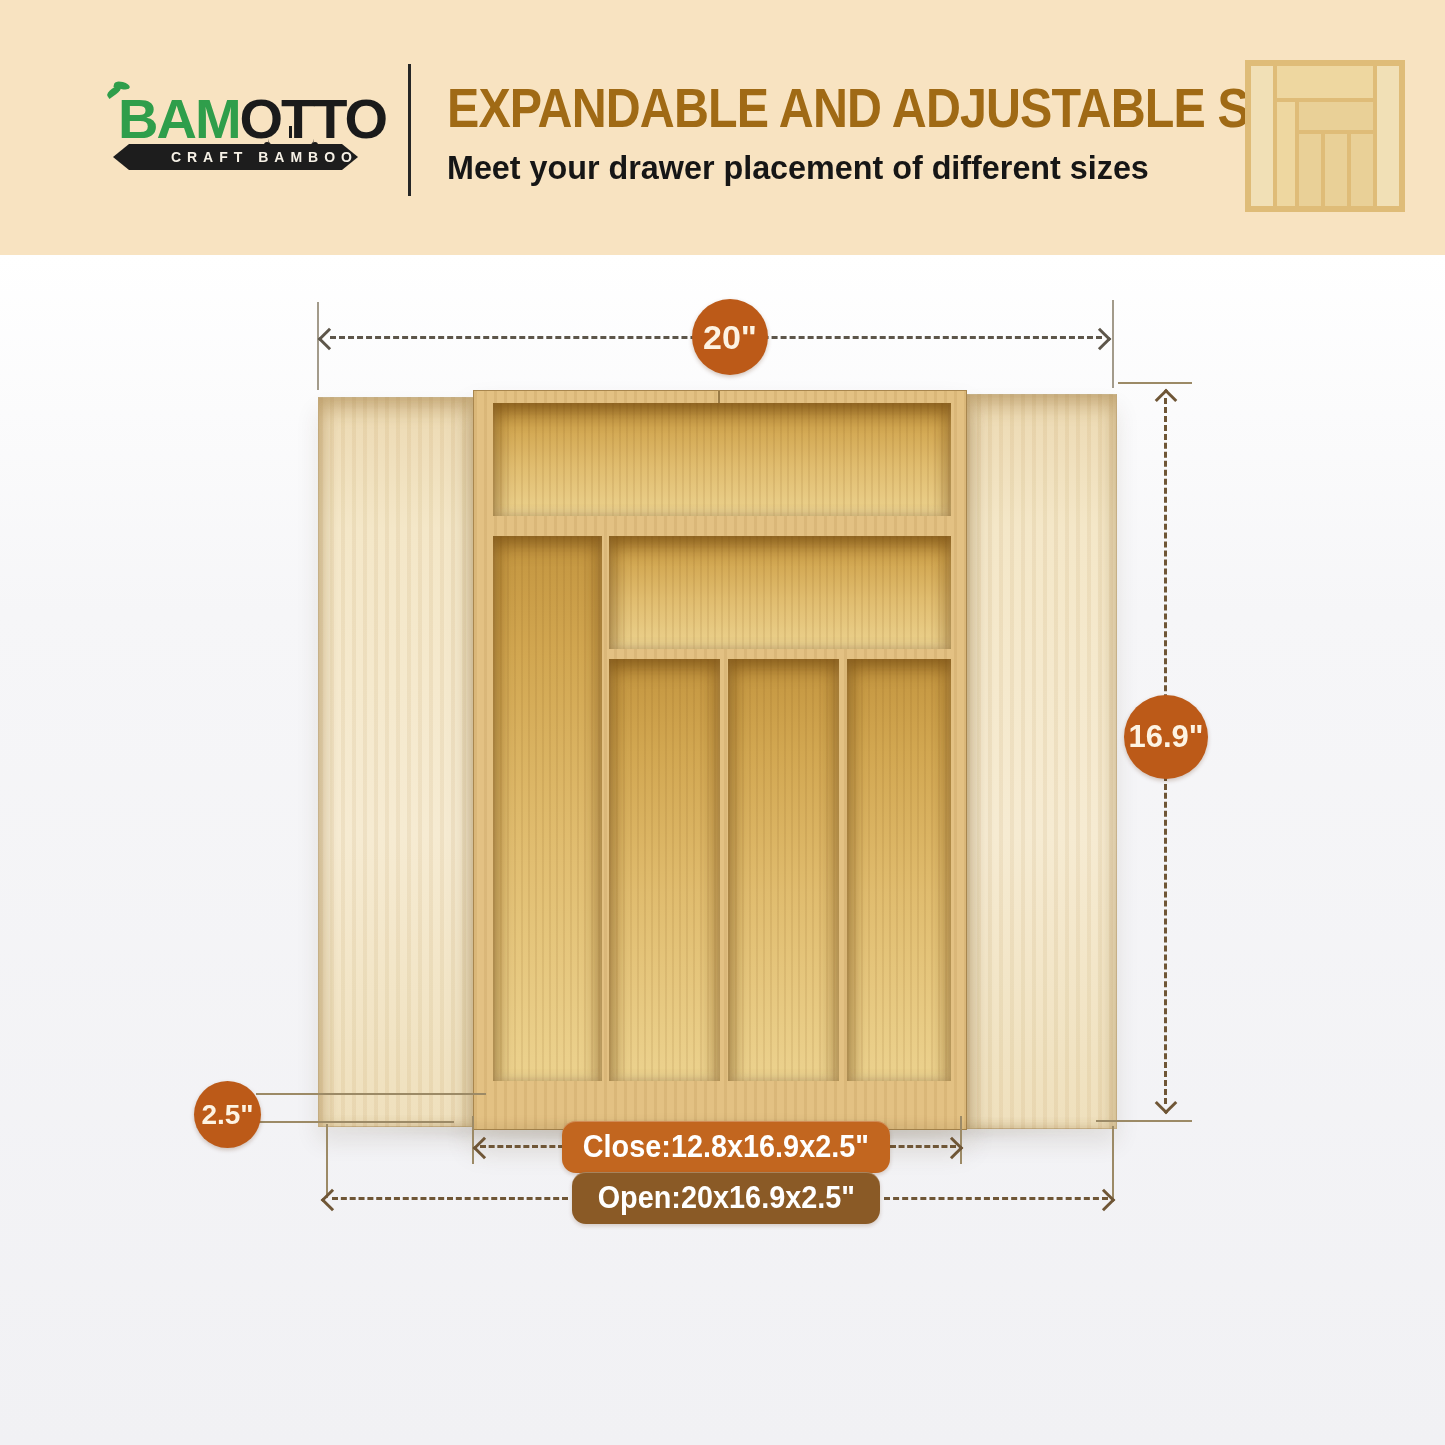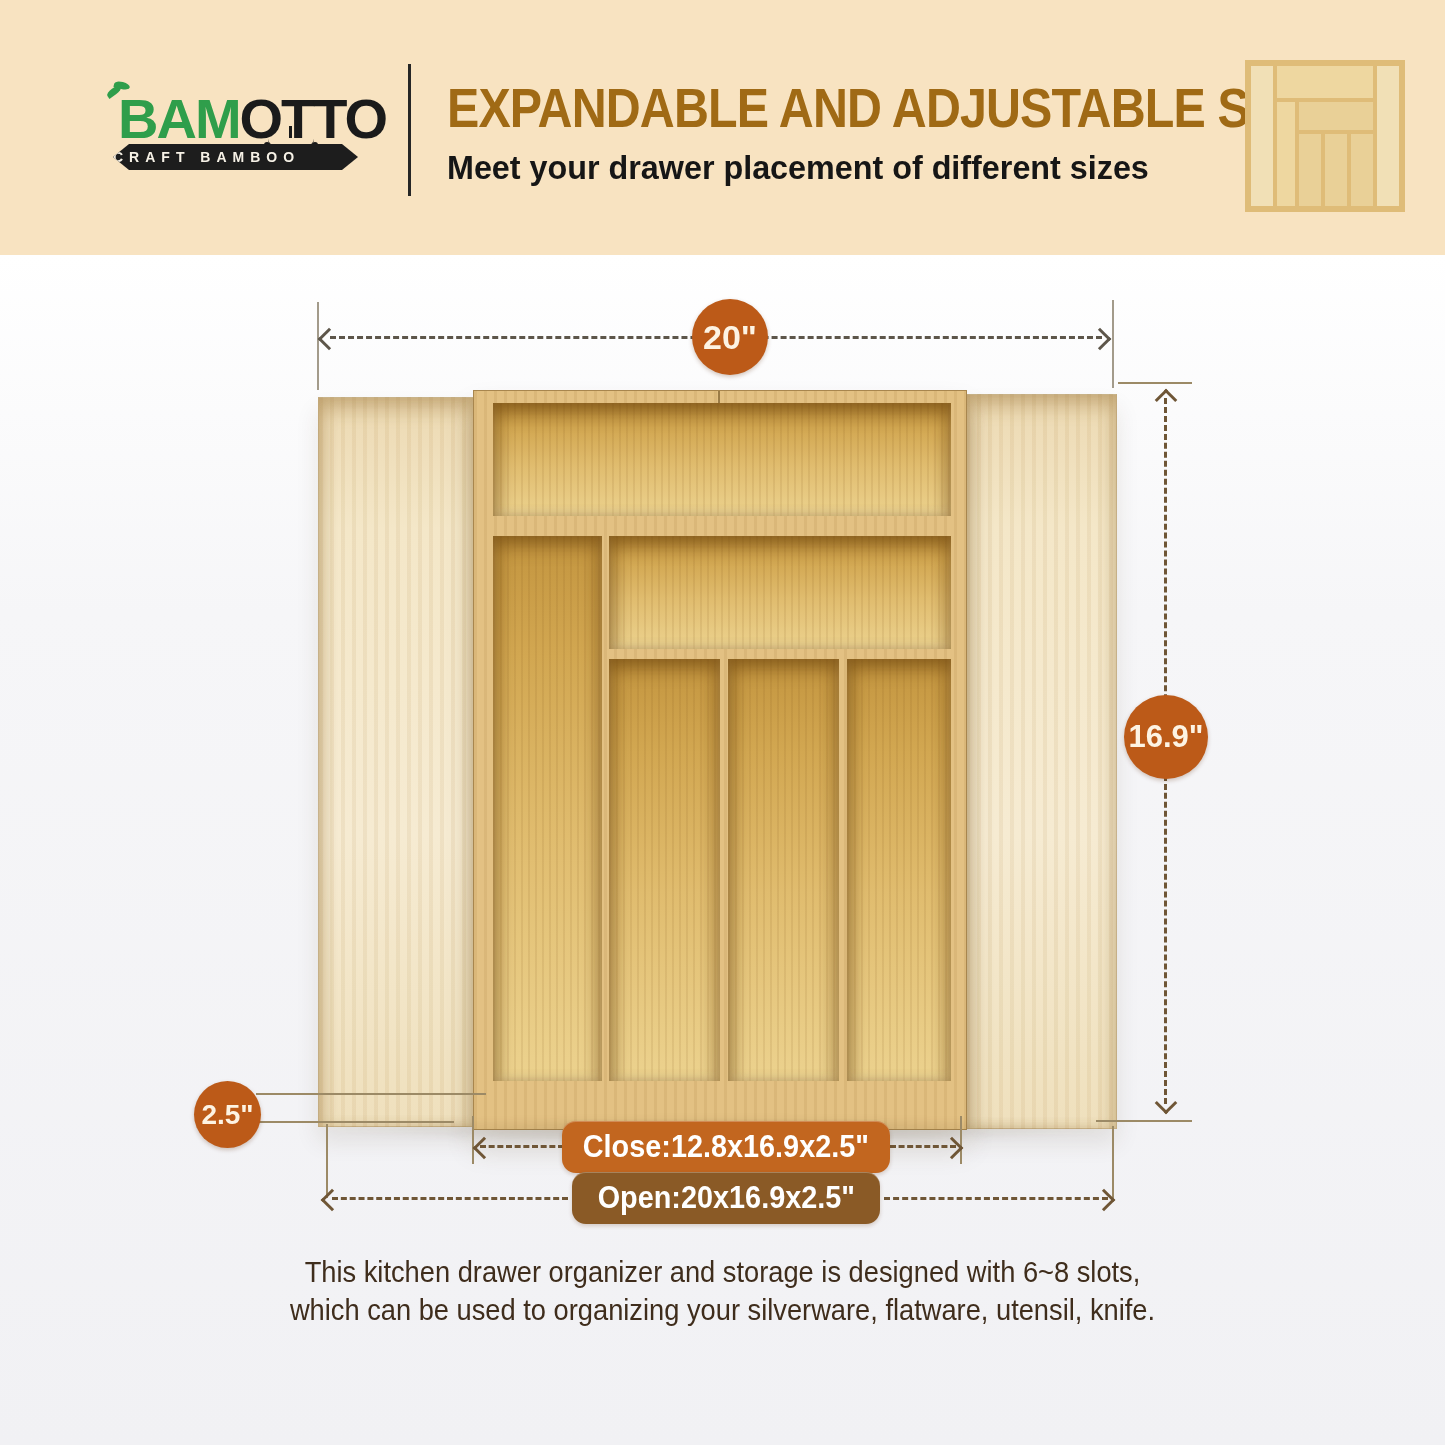"CRAFT BAMBOO" .ribbon { justify-content: flex-start -> flex-end }
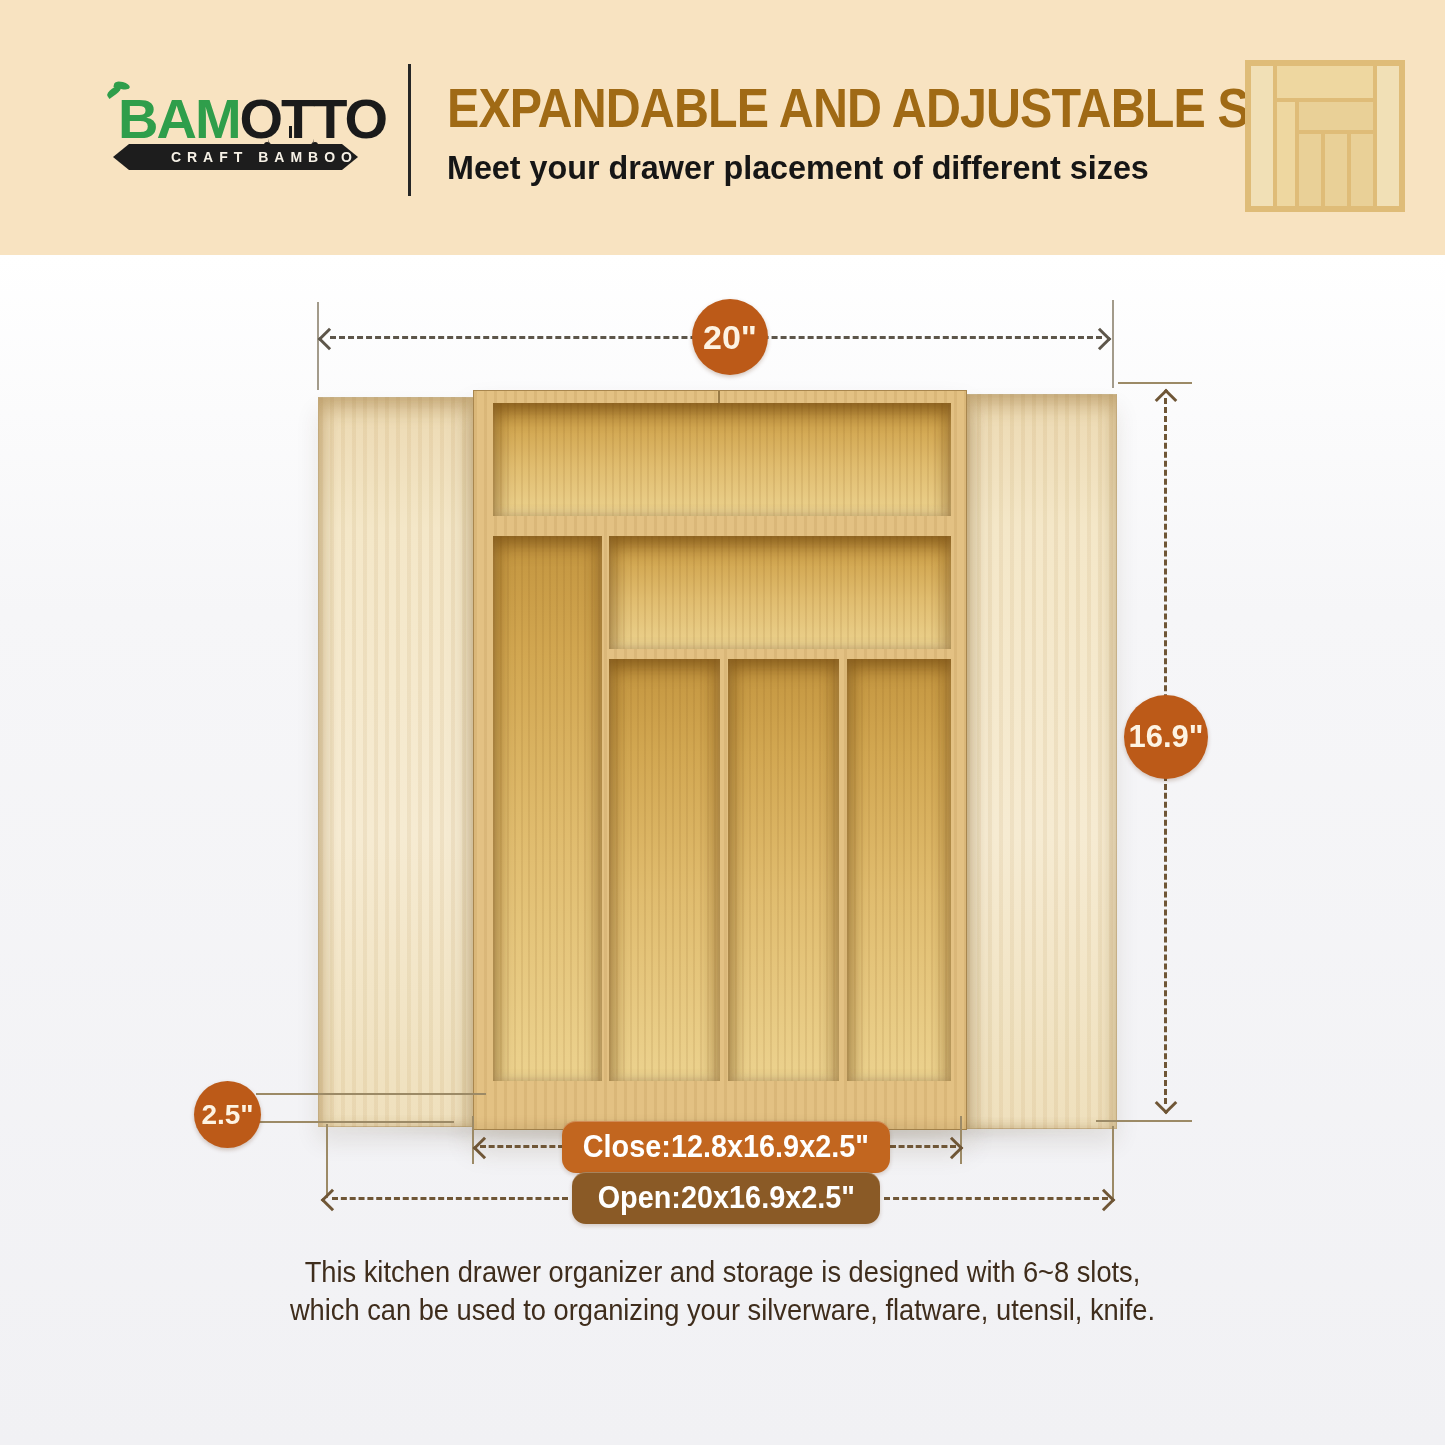"This kitchen drawer organizer and" div.desc { html: <div> <div>This kitchen drawer organizer and storage is designed with 6~8 slots,</div> <div>which can be used to organizing your silverware, flatware, utensil, knife.</div> </div> -> none }
